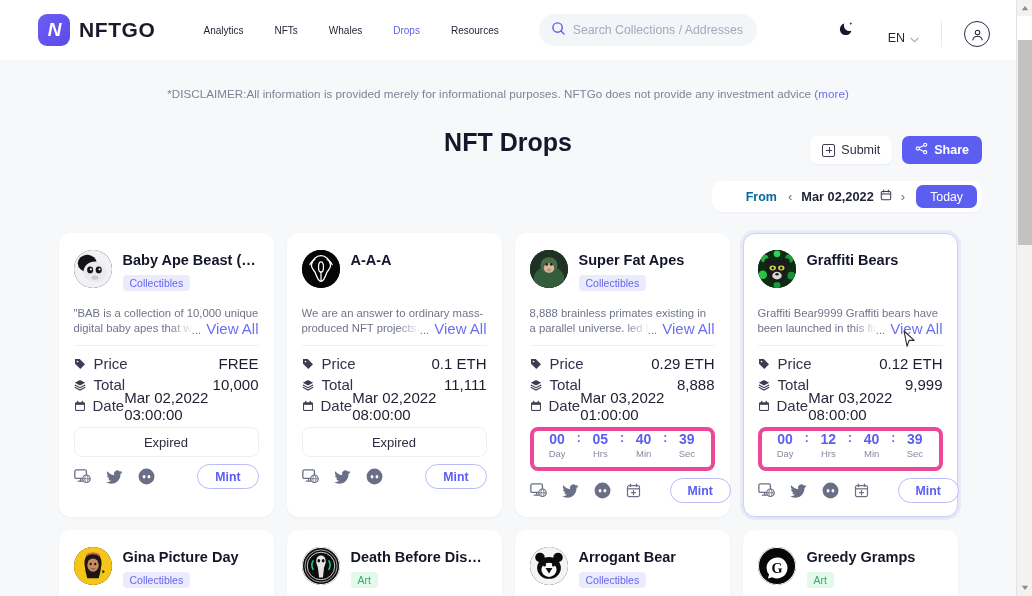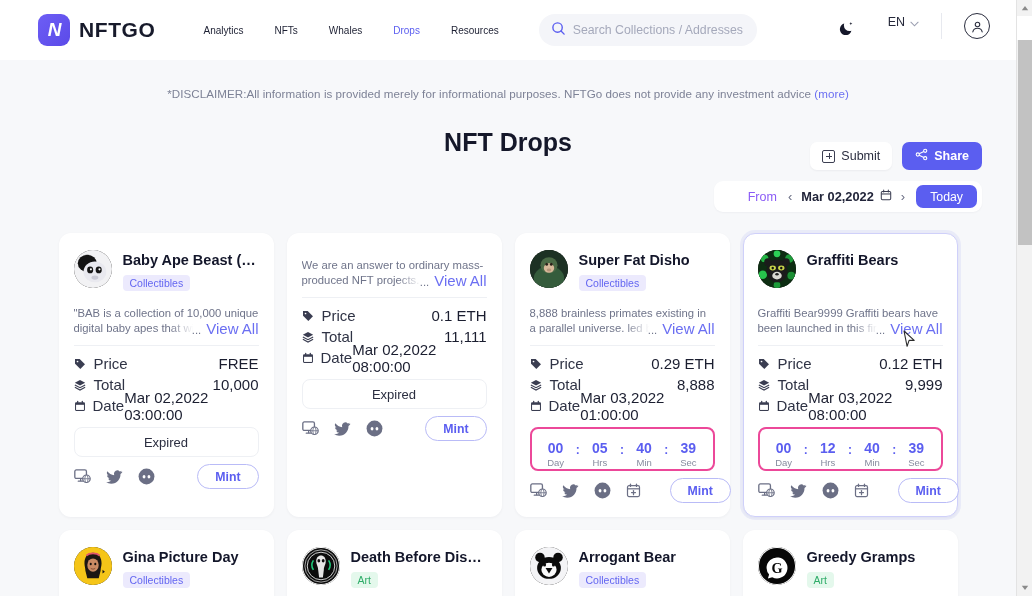"EN" .header-right { align-items: flex-start -> flex-end }
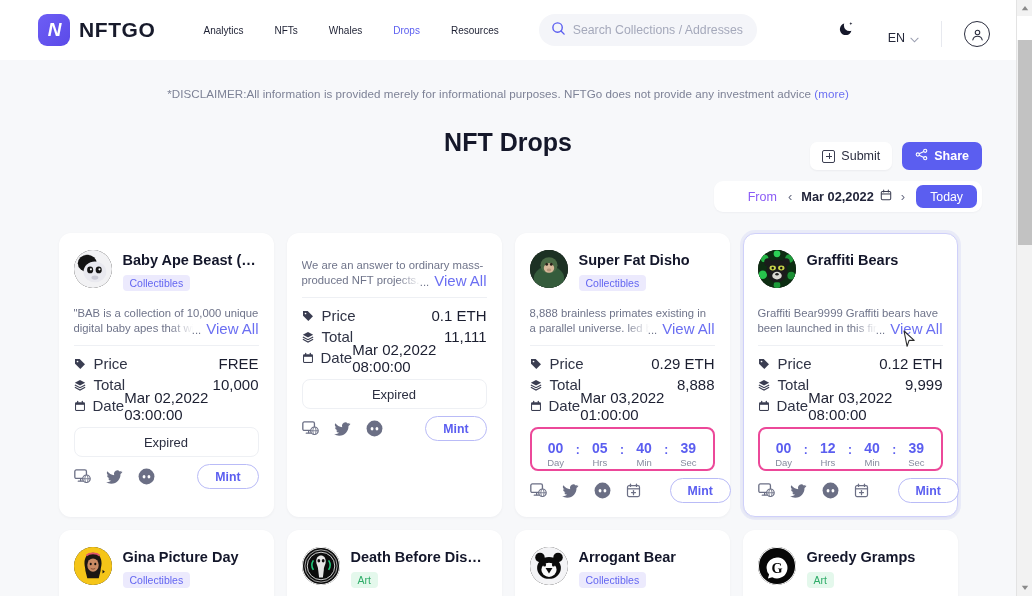"Submit" .title-actions { top: 18px -> 12px }
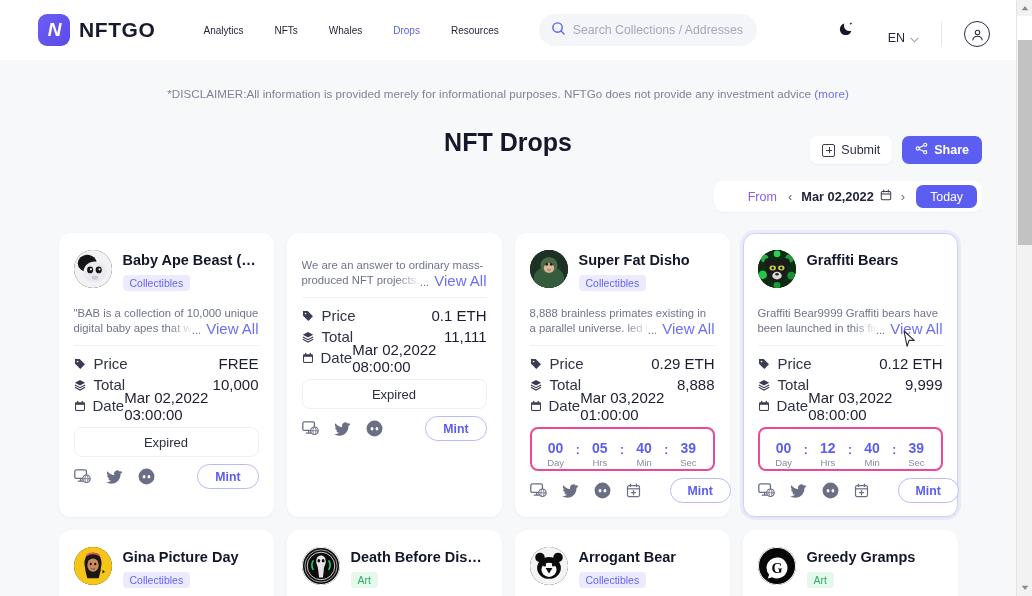"From" .from-label { color: #8b5cf6 -> #0369a1; font-weight: 400 -> 700 }
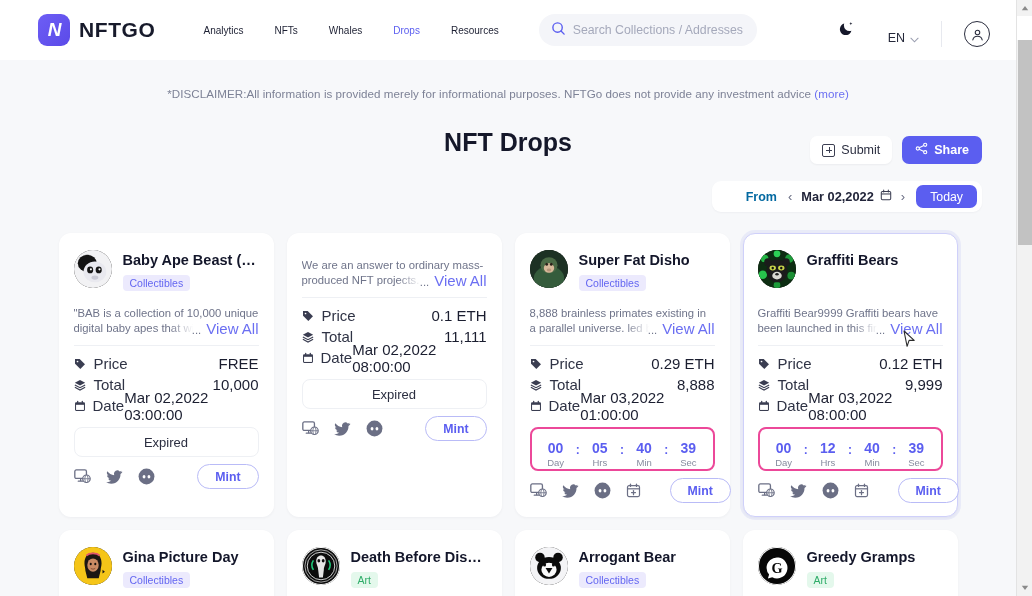"A-A-A" div.card-head { html: none -> <div> <div> <svg> <rect></rect> <path></path> <ellipse></ellipse> <line></line> <path></path> </svg> </div> <div> <div>A-A-A</div> </div> </div> }
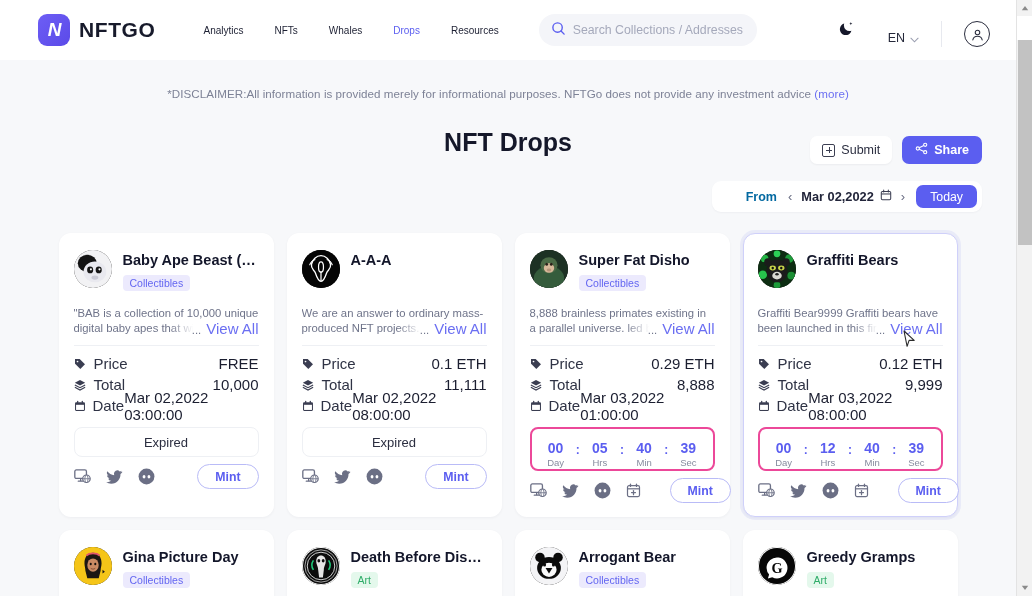"Super Fat Disho" div.card-title { text: Disho -> Apes }
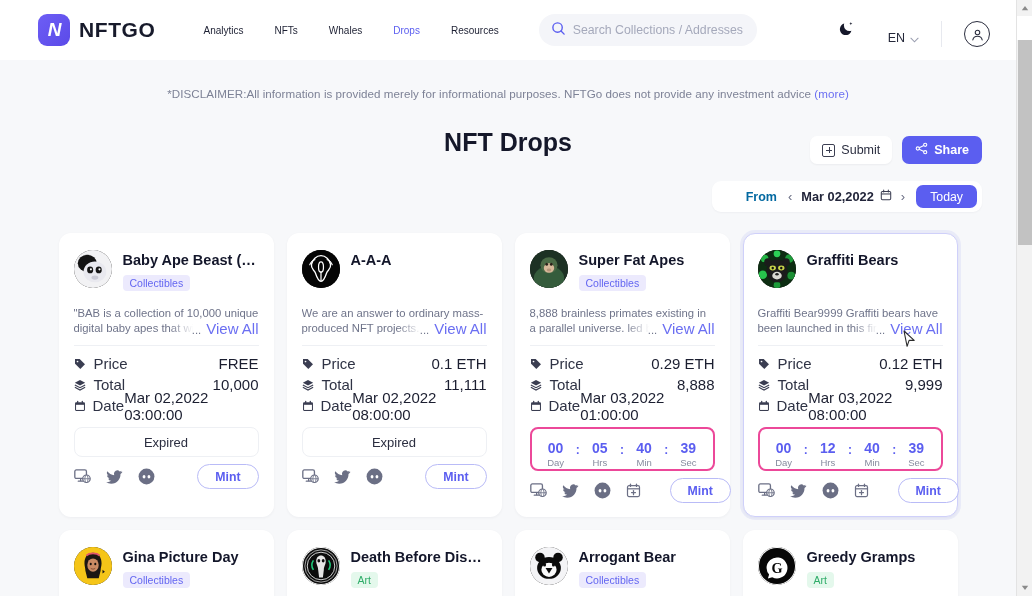"00" .count-box { align-items: flex-end -> flex-start; border: 2px solid #ec4899 -> 4px solid #ec4899 }
